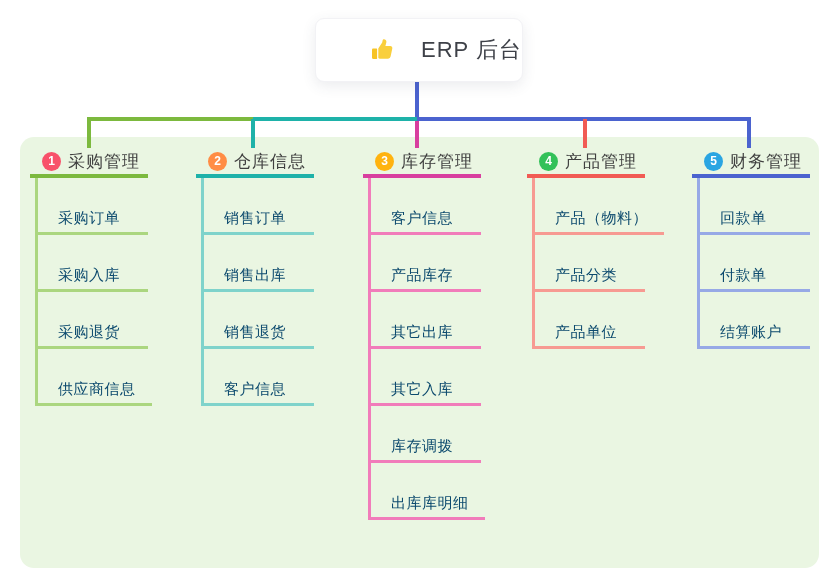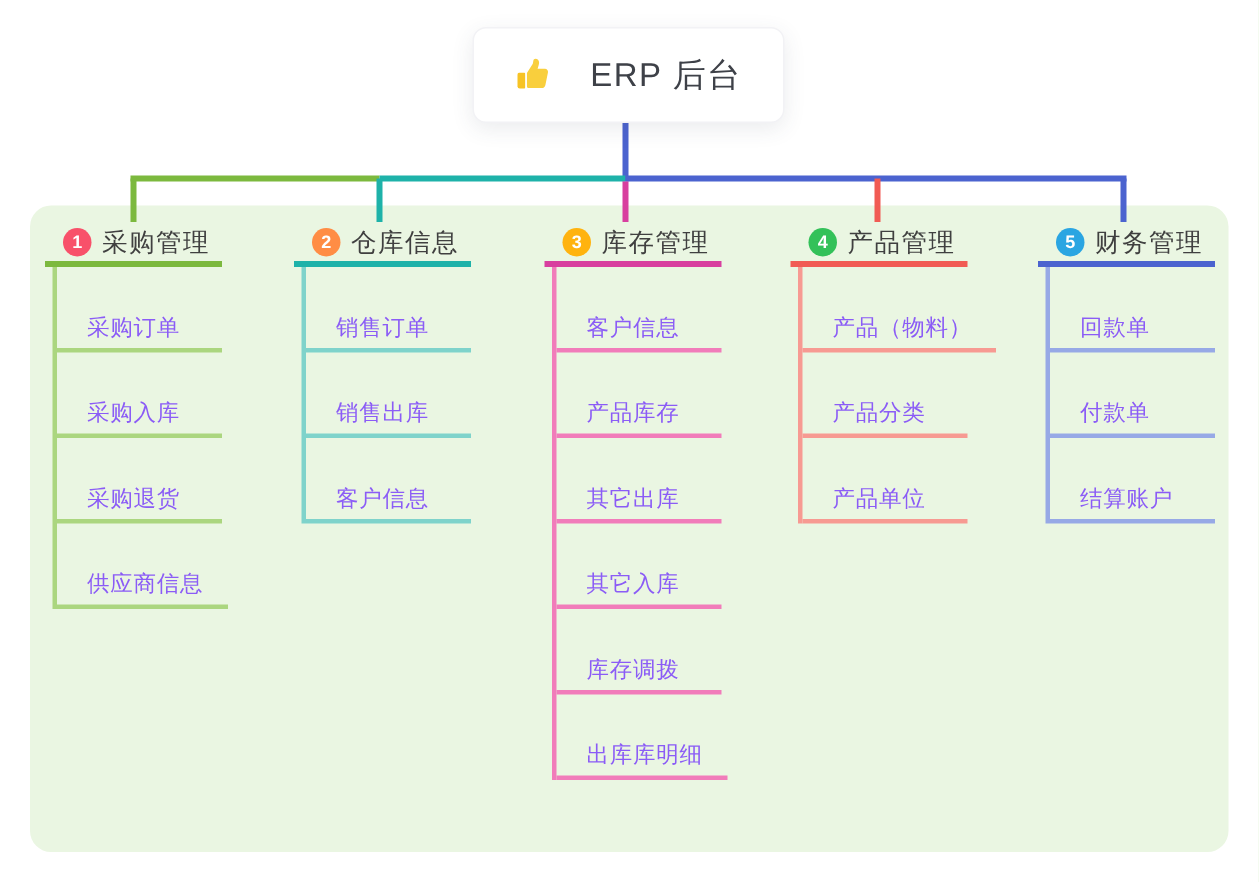"ERP 后台" .root-card { justify-content: center -> flex-end }
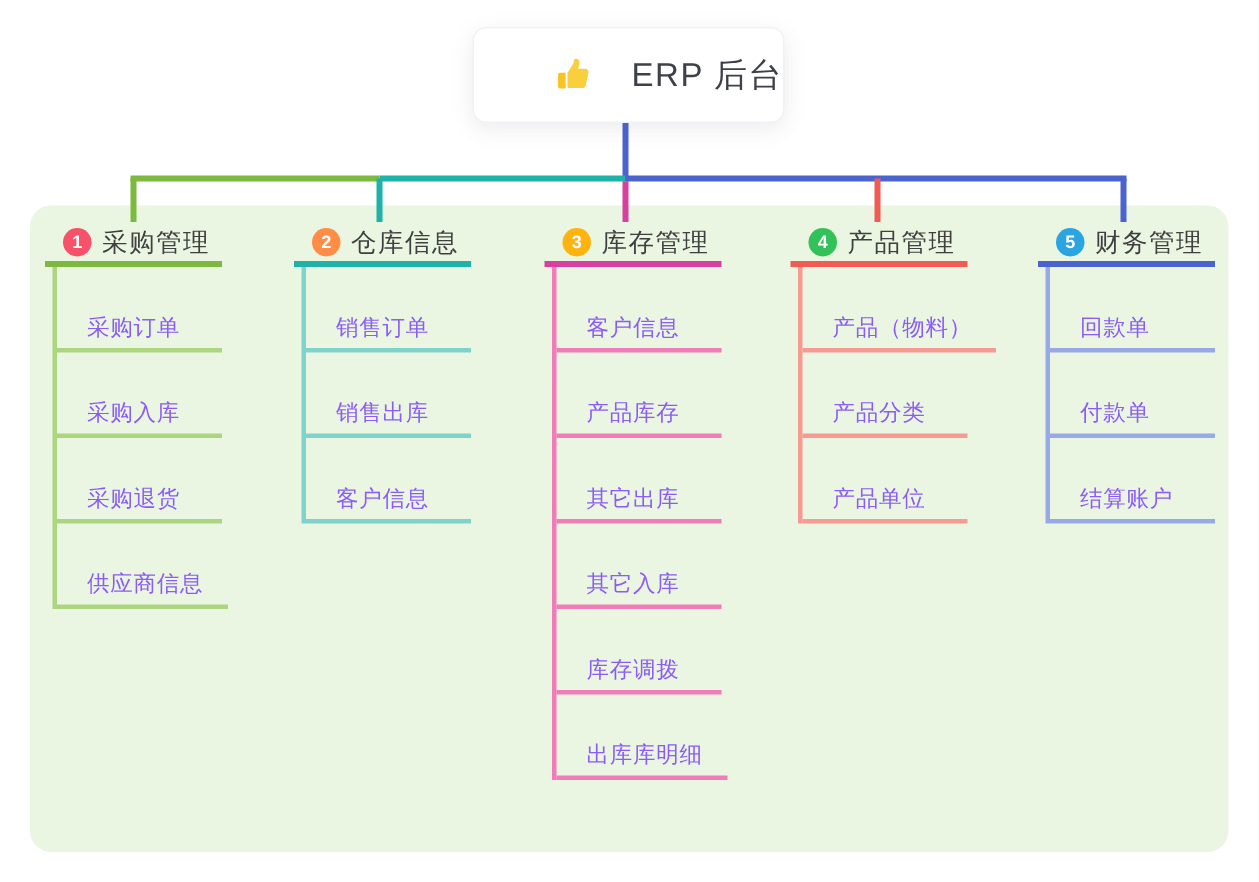"采购订单" .children li span { color: #8b5cf6 -> #0c4a6e }
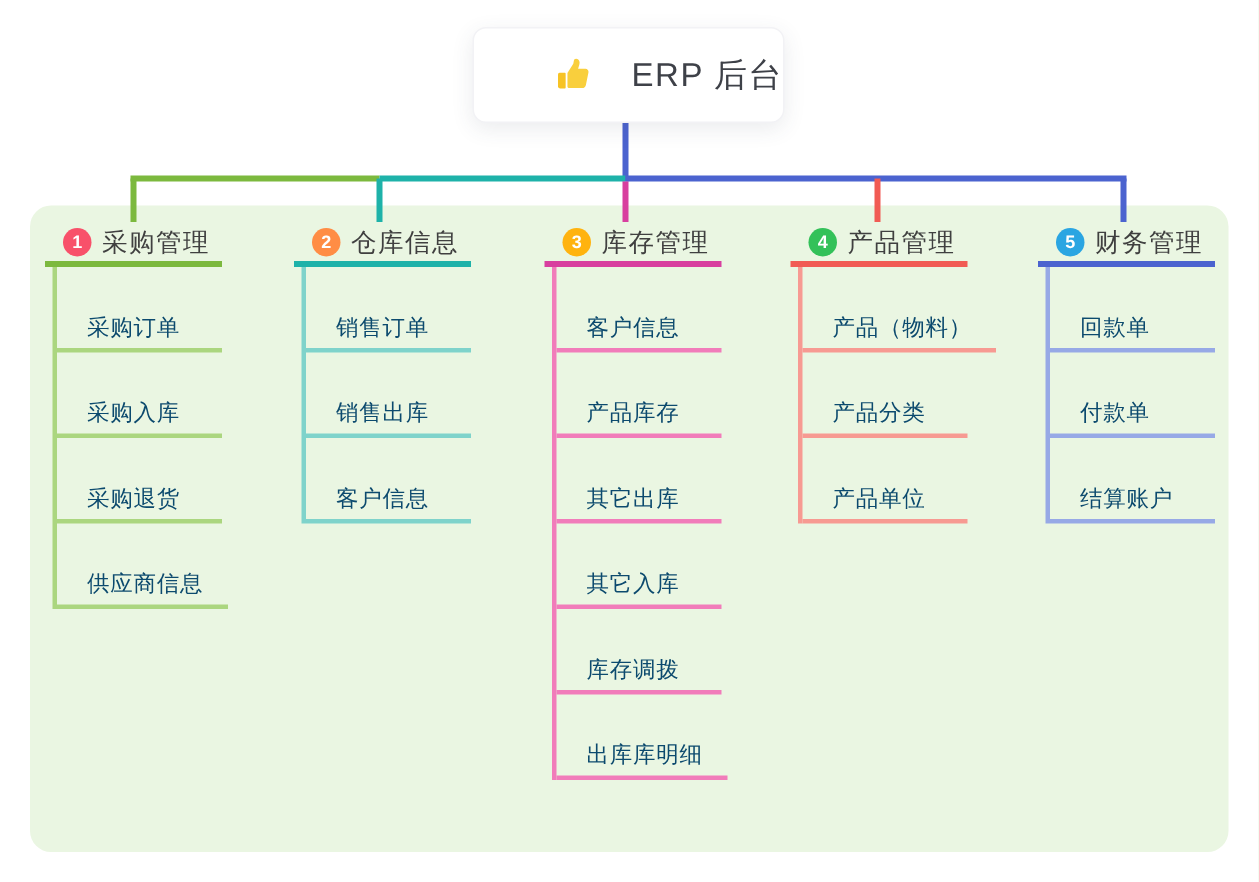"销售退货" li { html: none -> <li> <span>销售退货</span> </li> }
